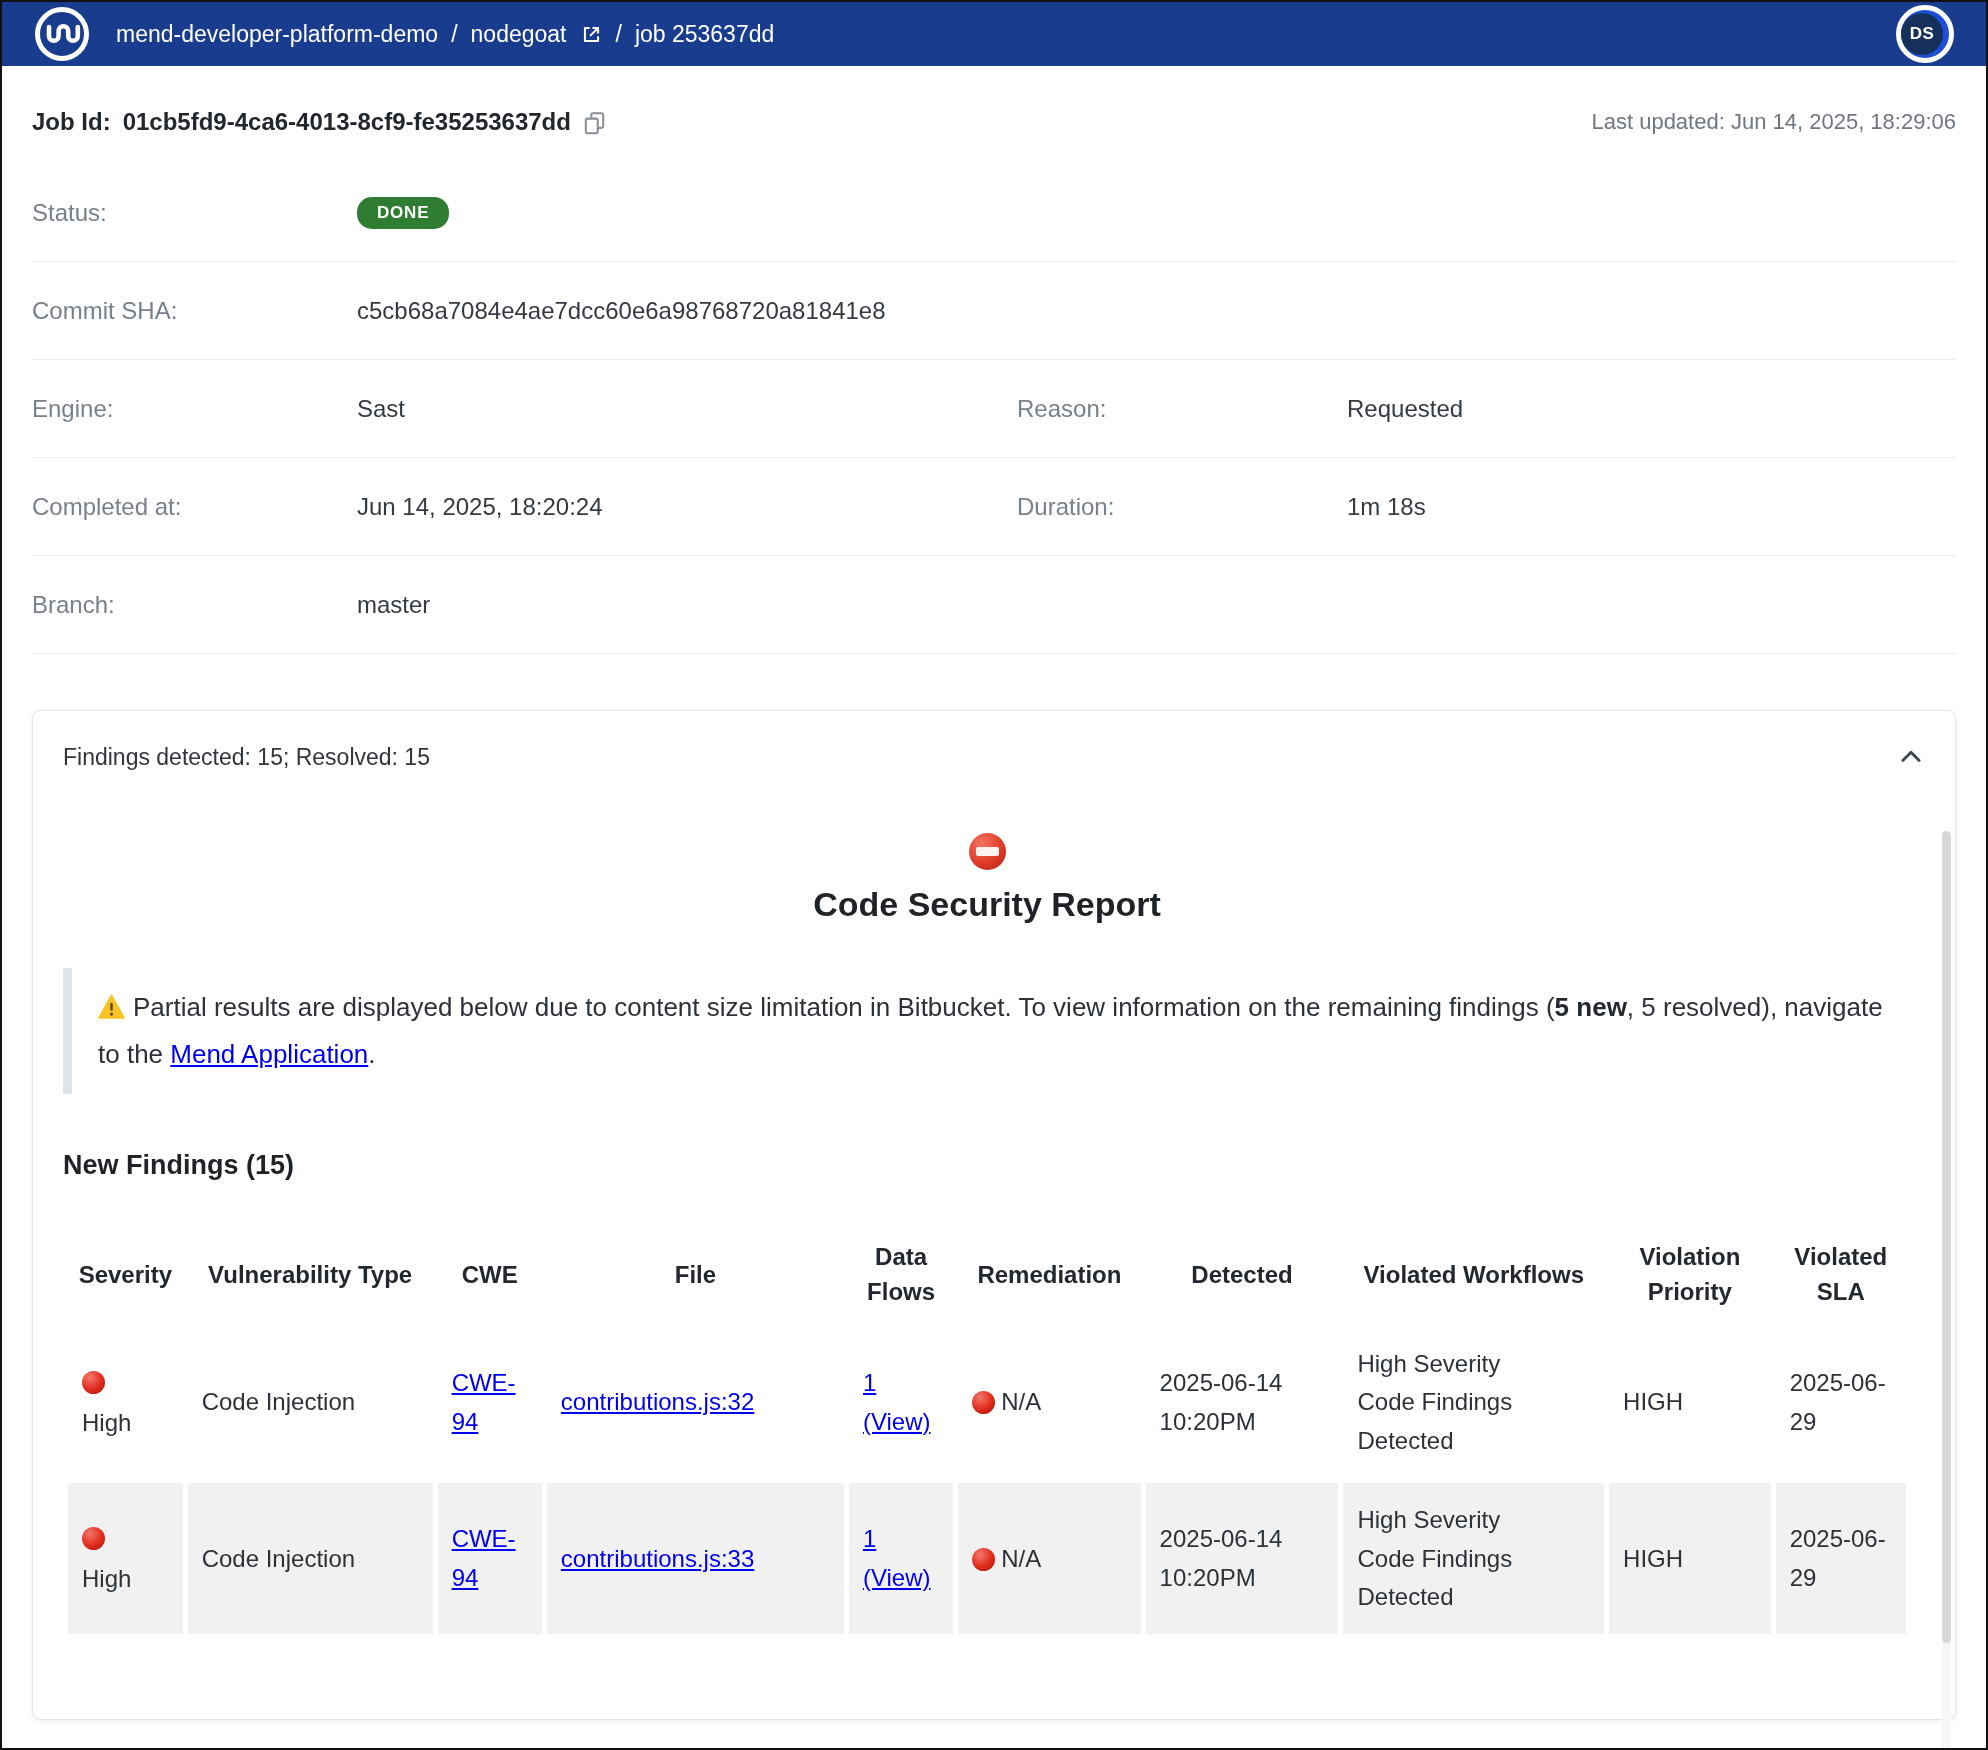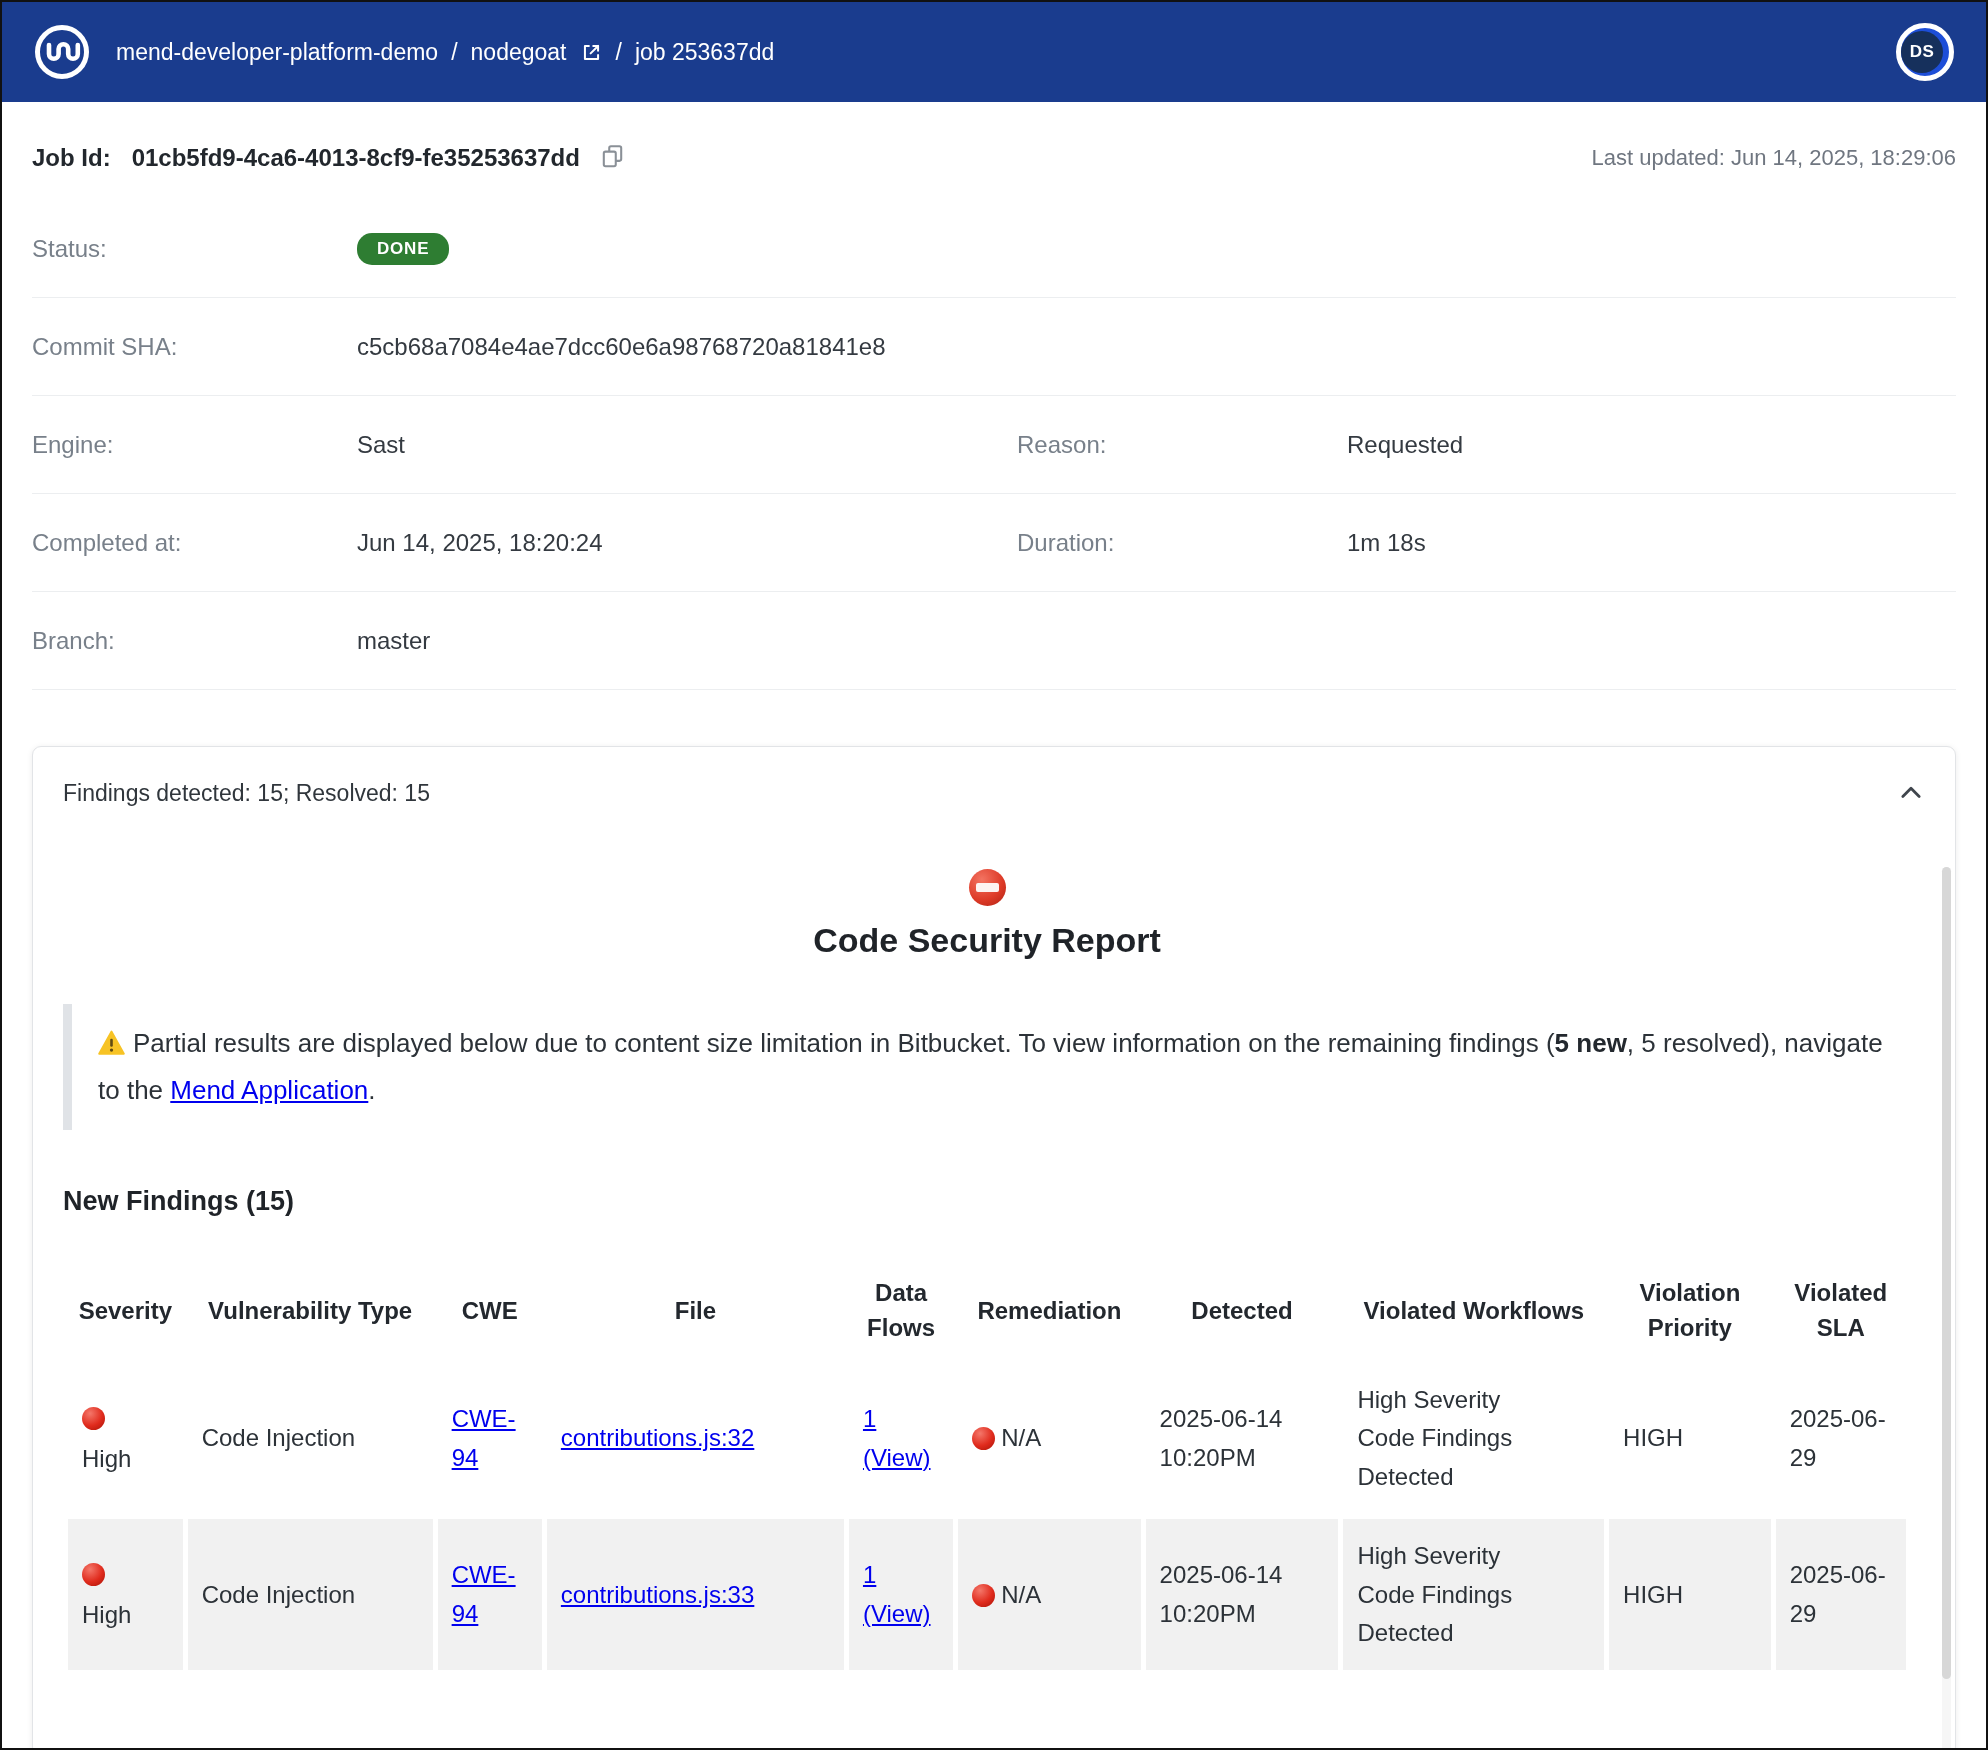"mend-developer-platform-demo" .navbar { height: 100px -> 64px }
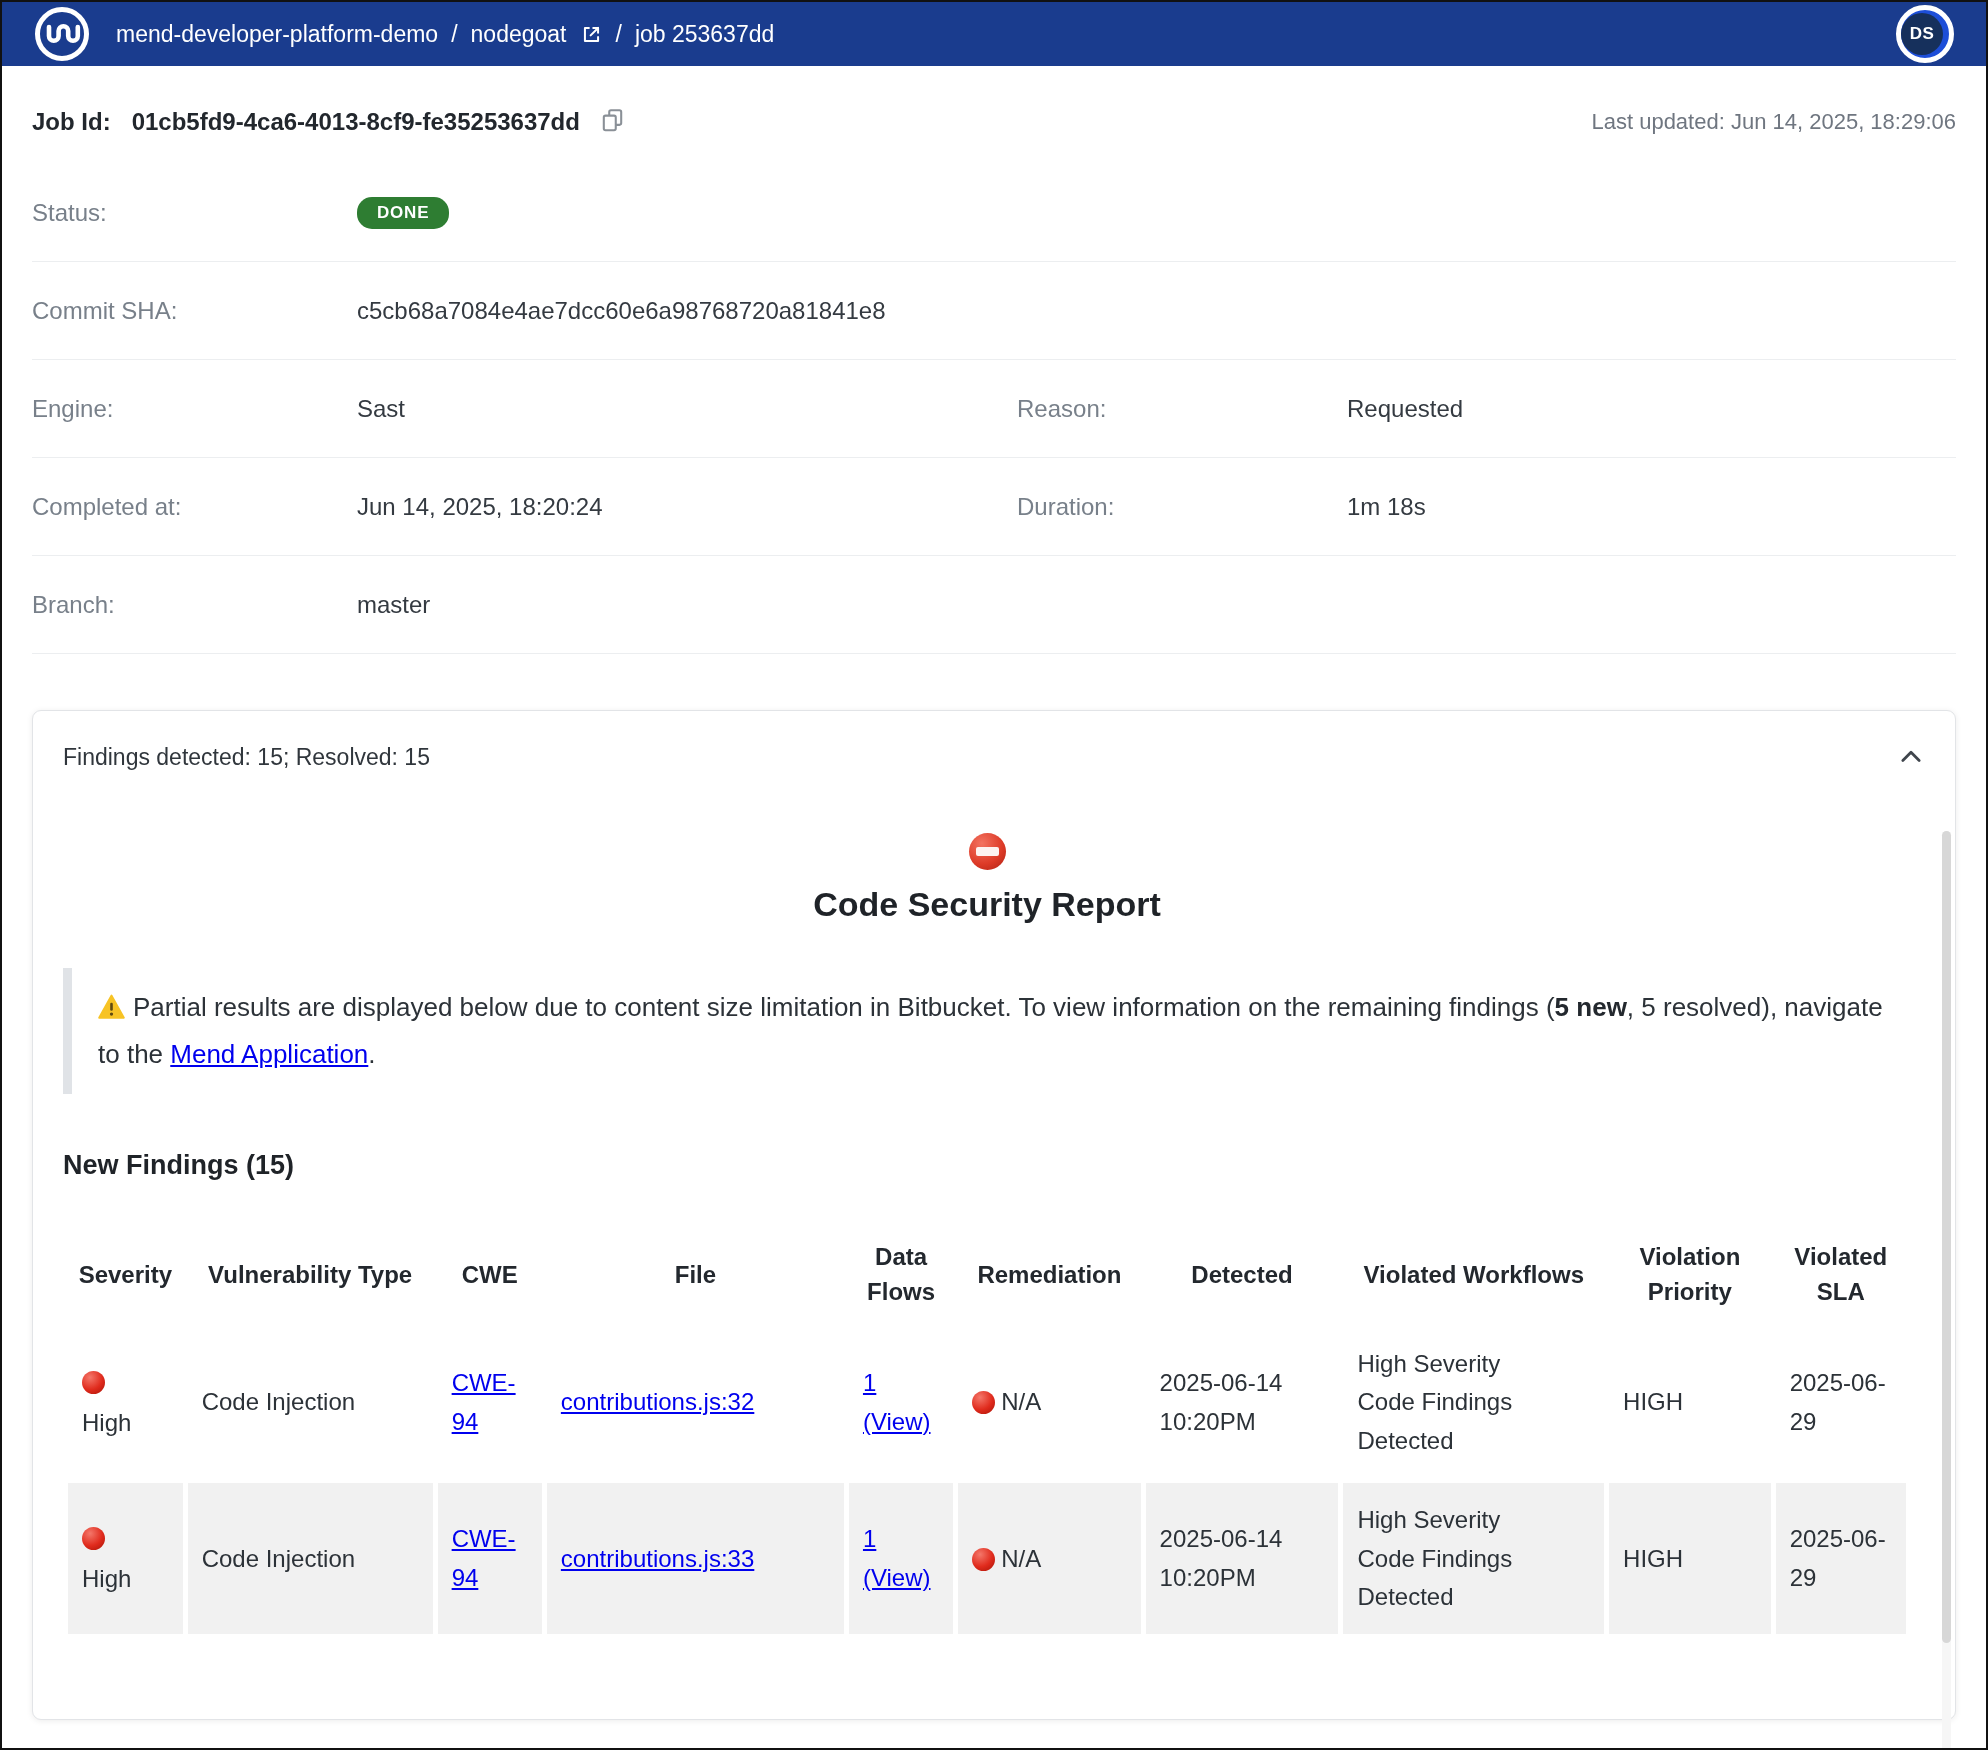"Job Id:" .jobid { align-items: flex-start -> flex-end; gap: 21px -> 12px }
